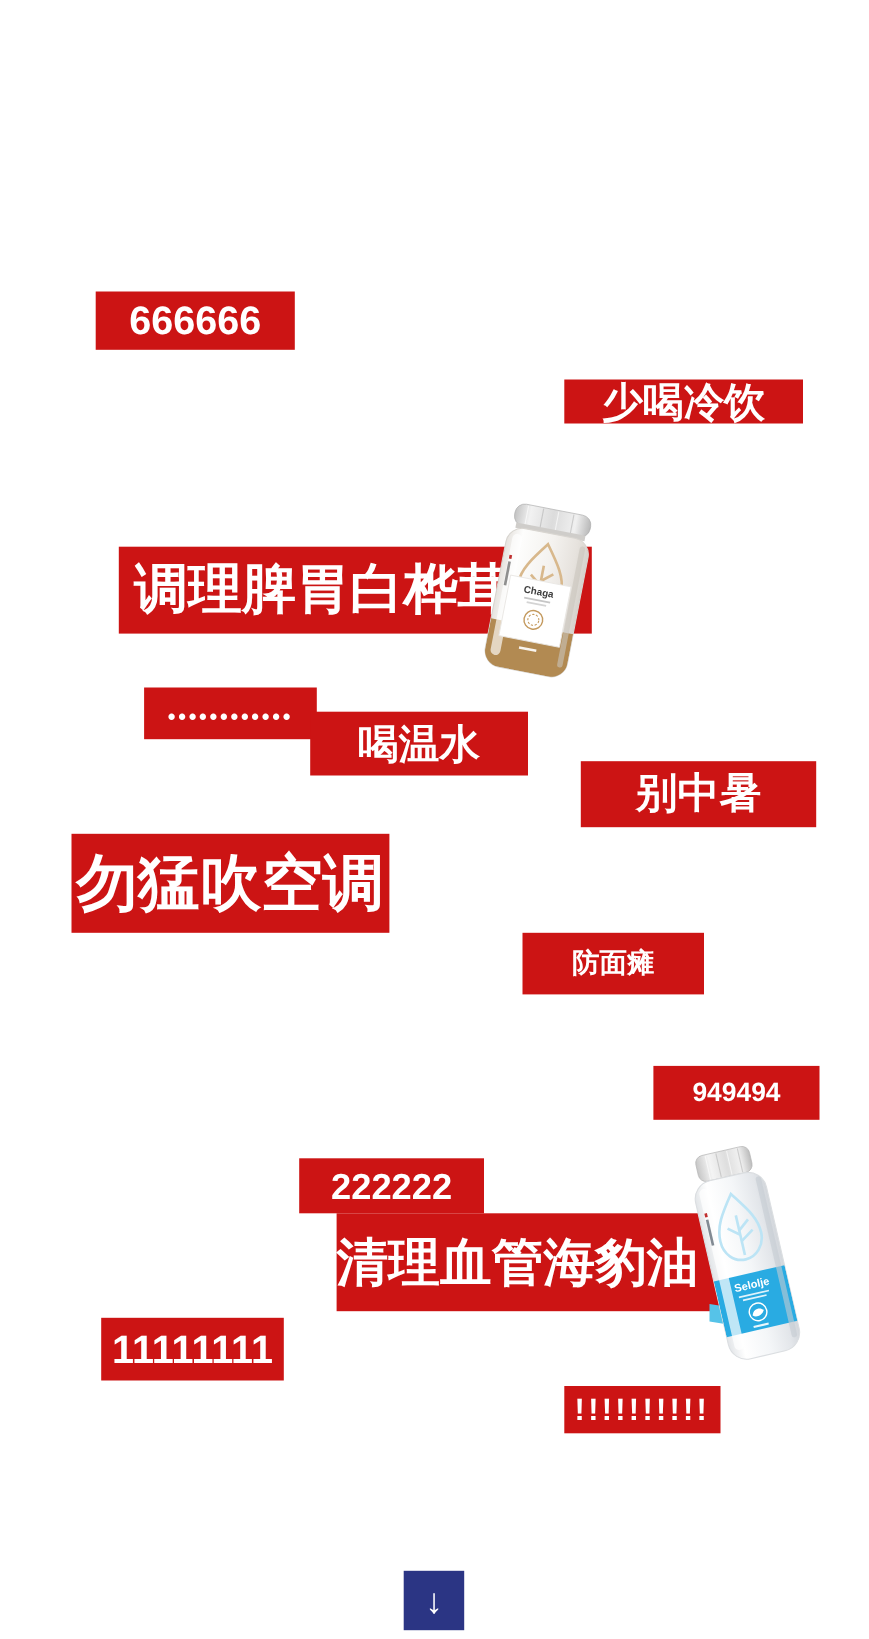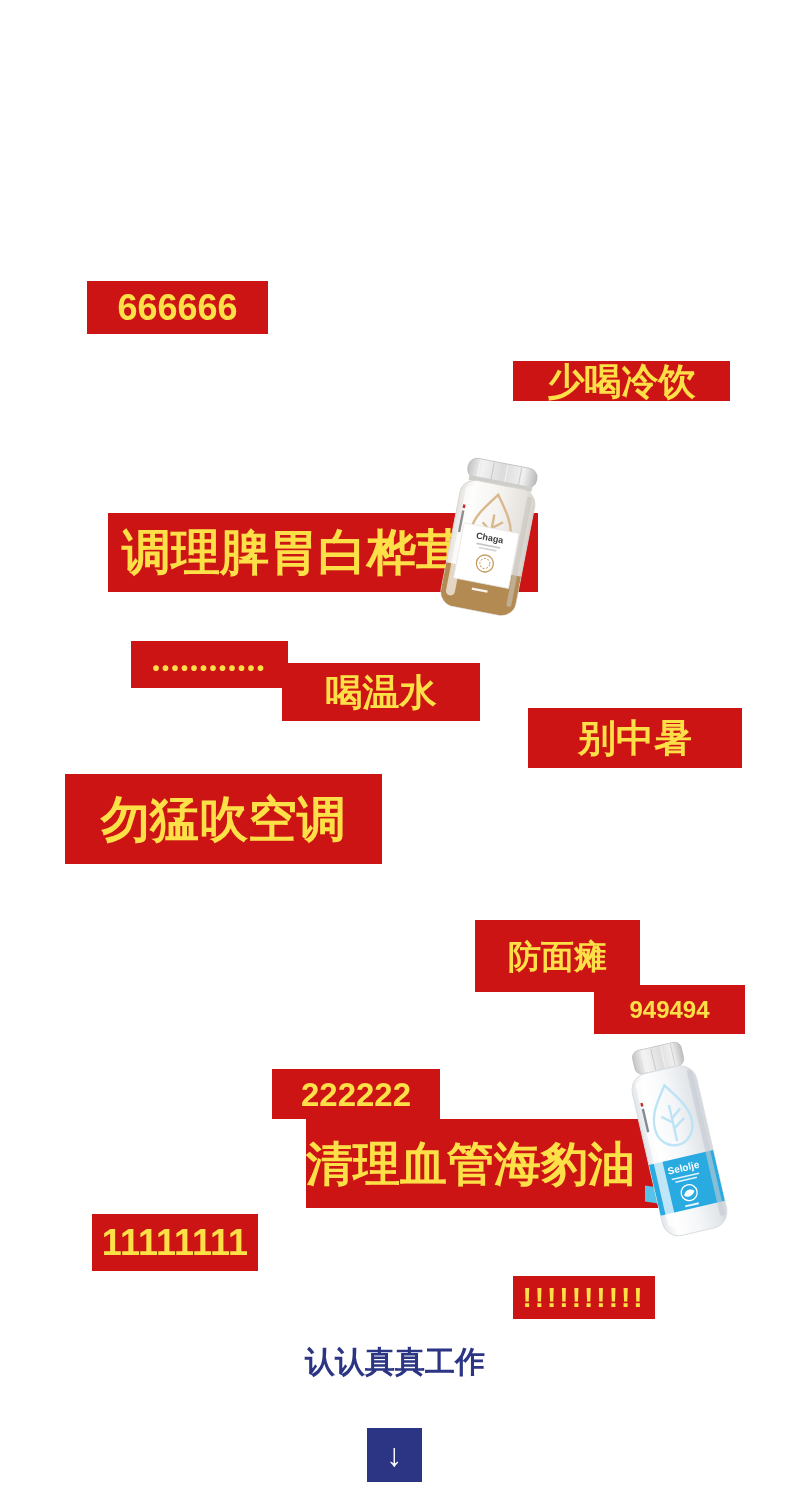"666666" .banner { color: #fde047 -> #ffffff; margin-top: 16px -> none }
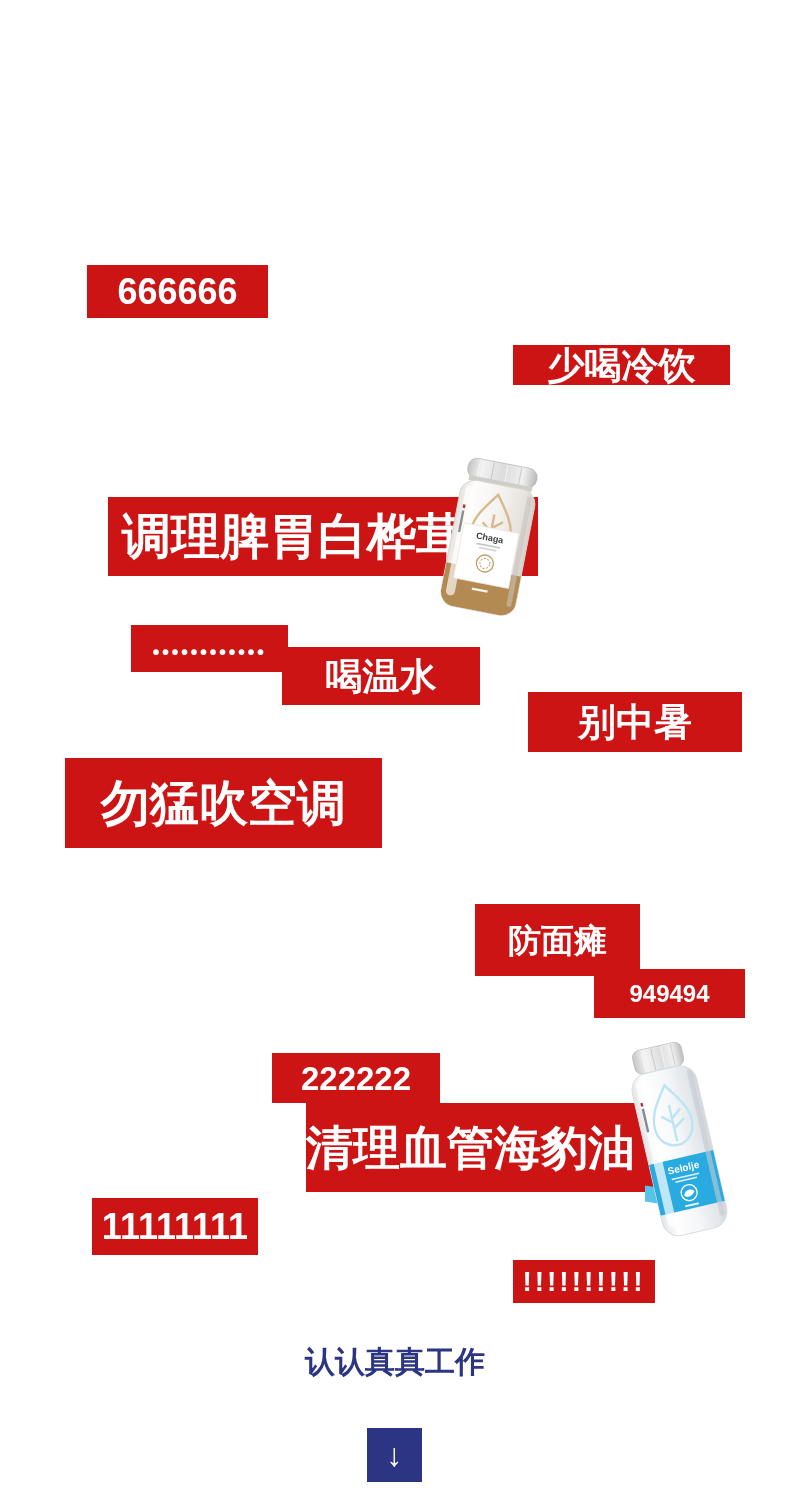"勿猛吹空调" .bn7 { font-size: 49px -> 56px; width: 317px -> 289px }
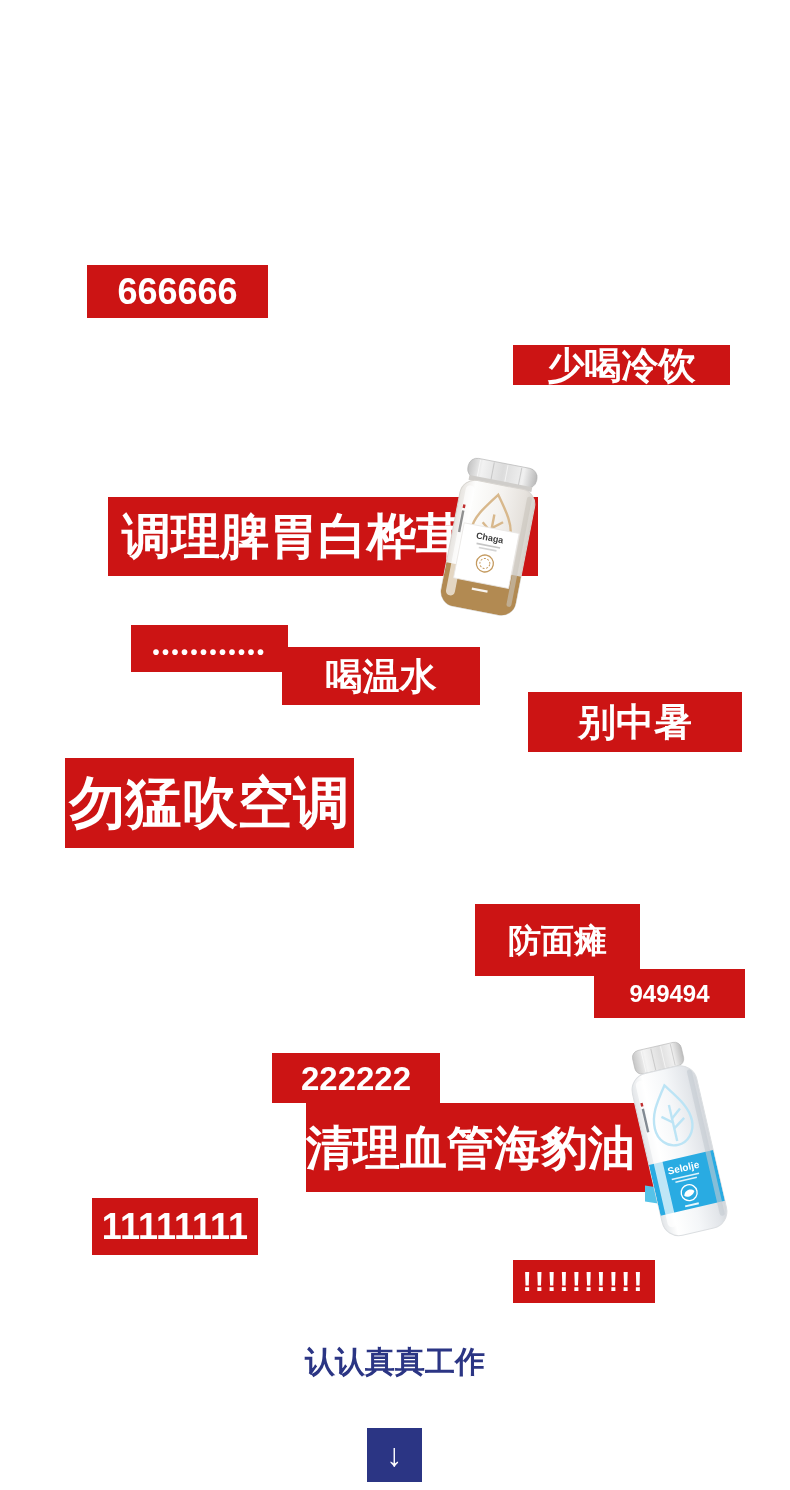"防面瘫" .bn8 { font-size: 33px -> 25px; height: 72px -> 56px; top: 904px -> 848px }
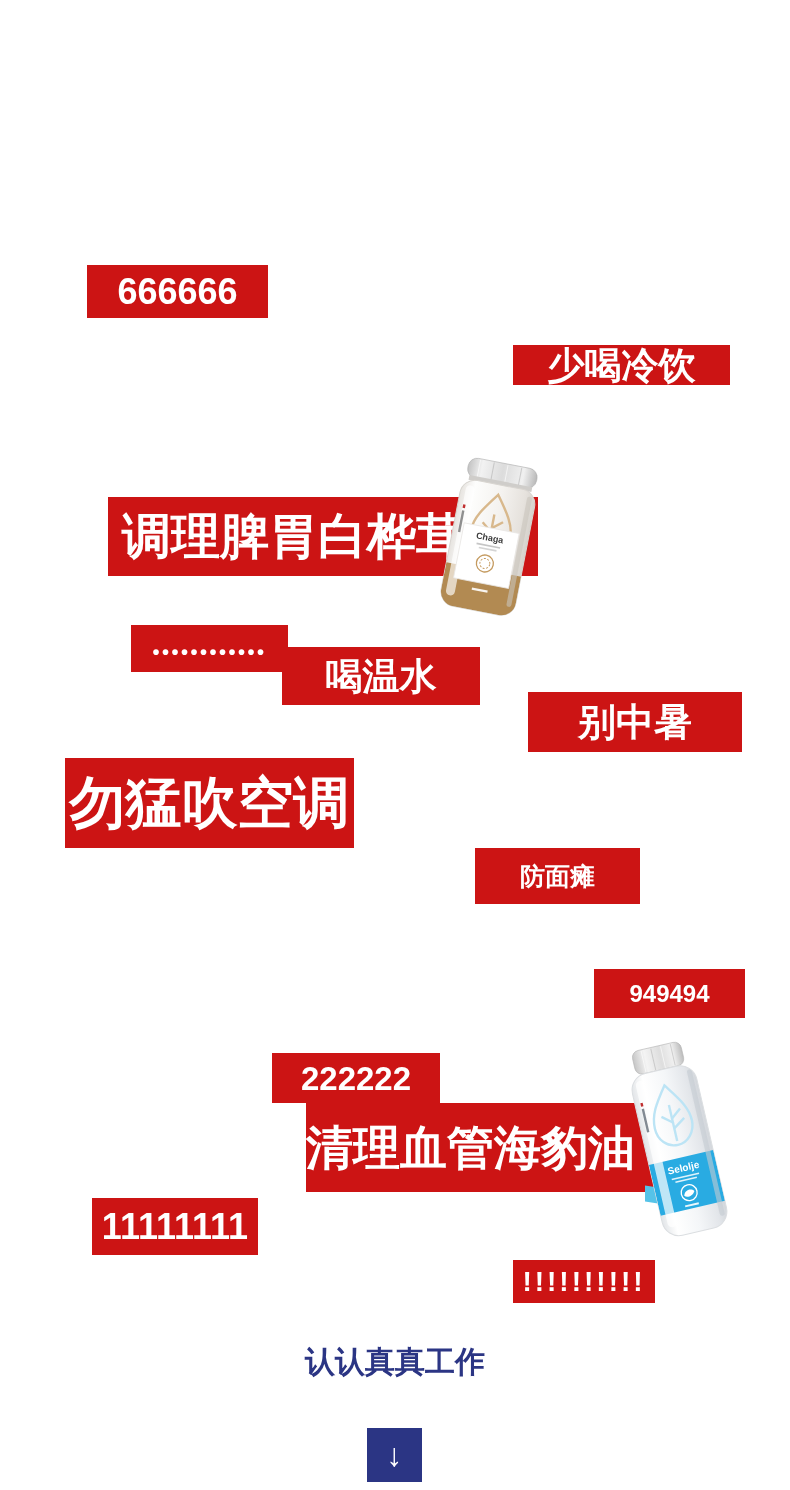"认认真真工作" div { html: <div>认认真真工作</div> -> none }
